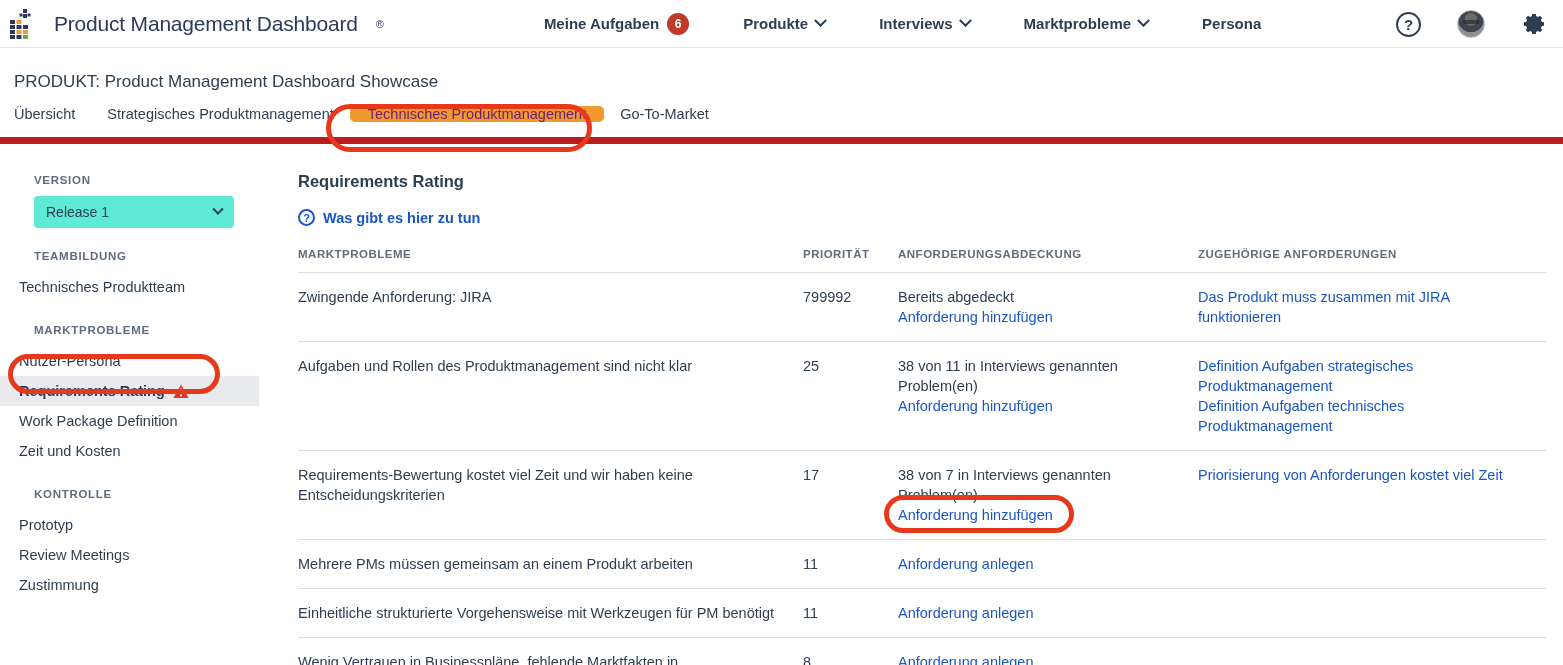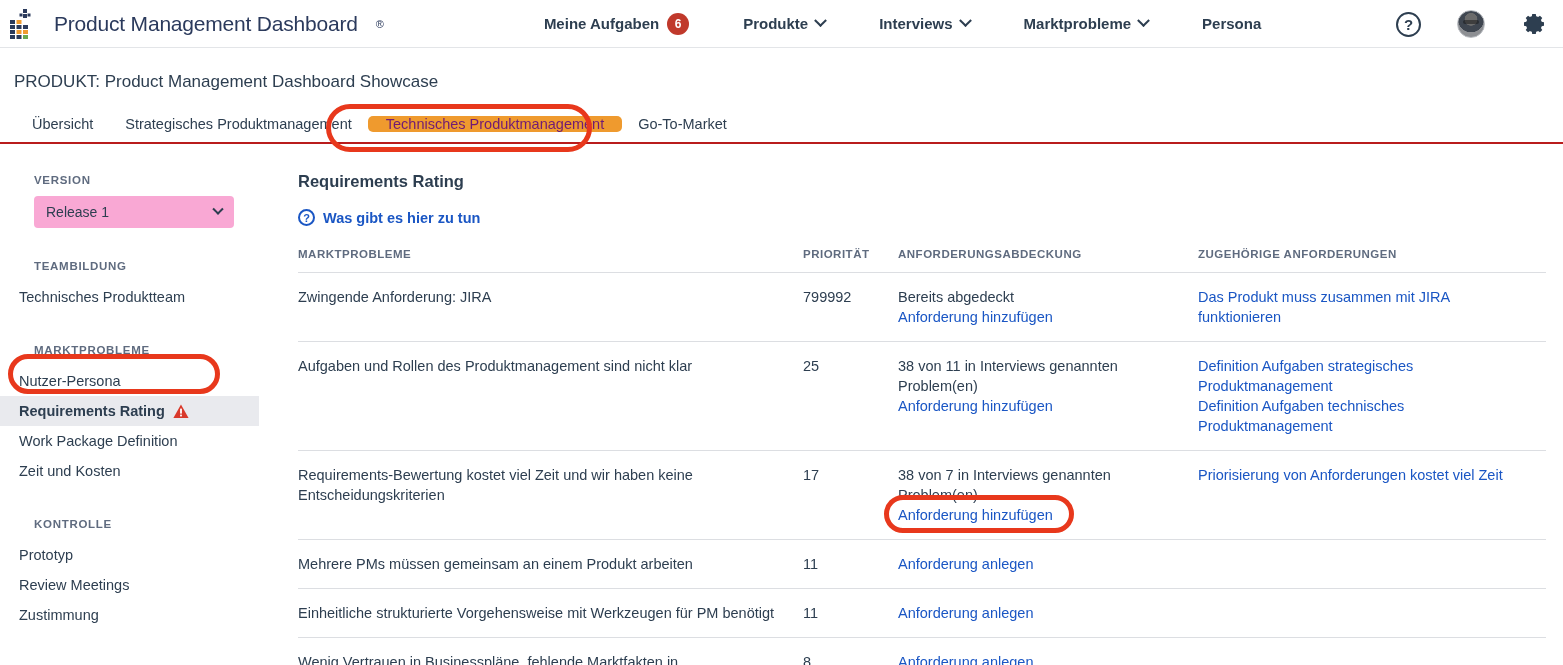"Übersicht" .tabsrow { align-items: center -> flex-start; border-bottom: 2px solid #b91c1c -> 7px solid #b91c1c; padding-left: 32px -> 14px }
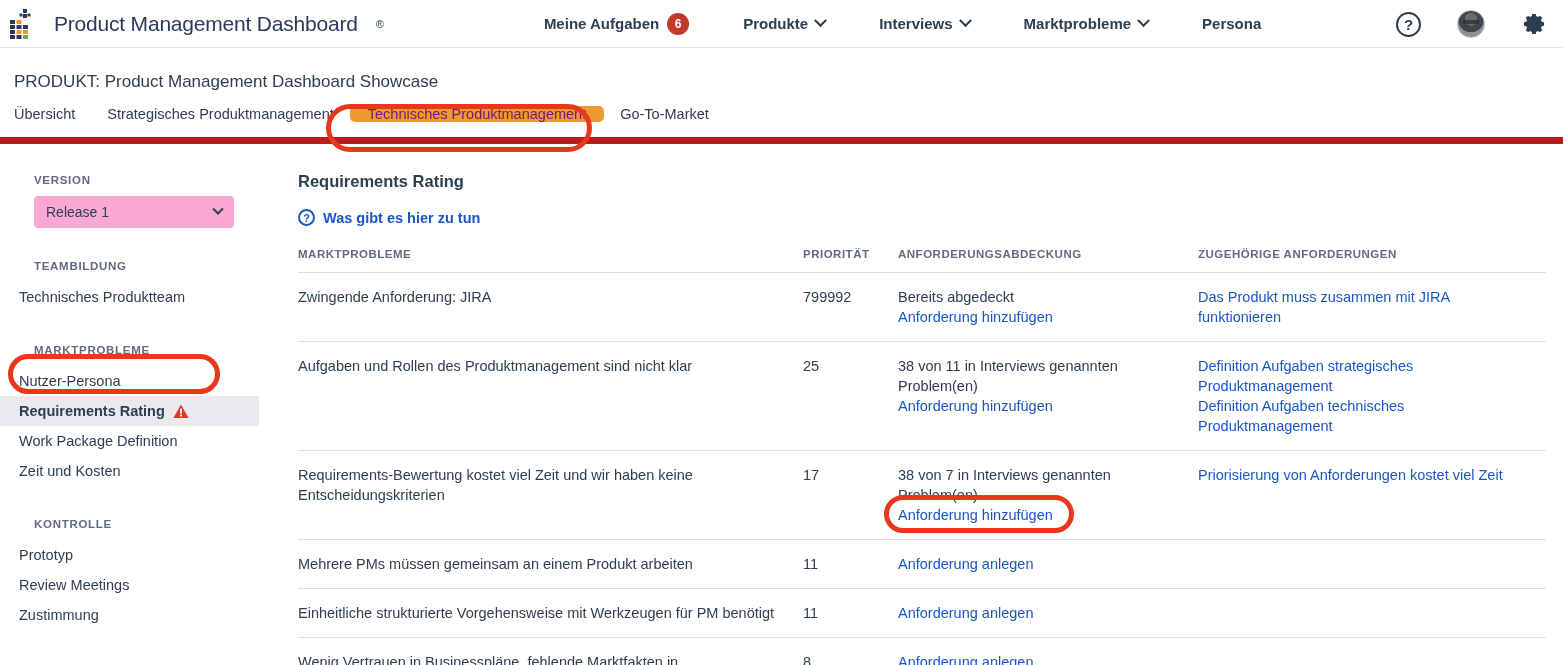"Release 1" .select { background: #f9a8d4 -> #5eead4 }
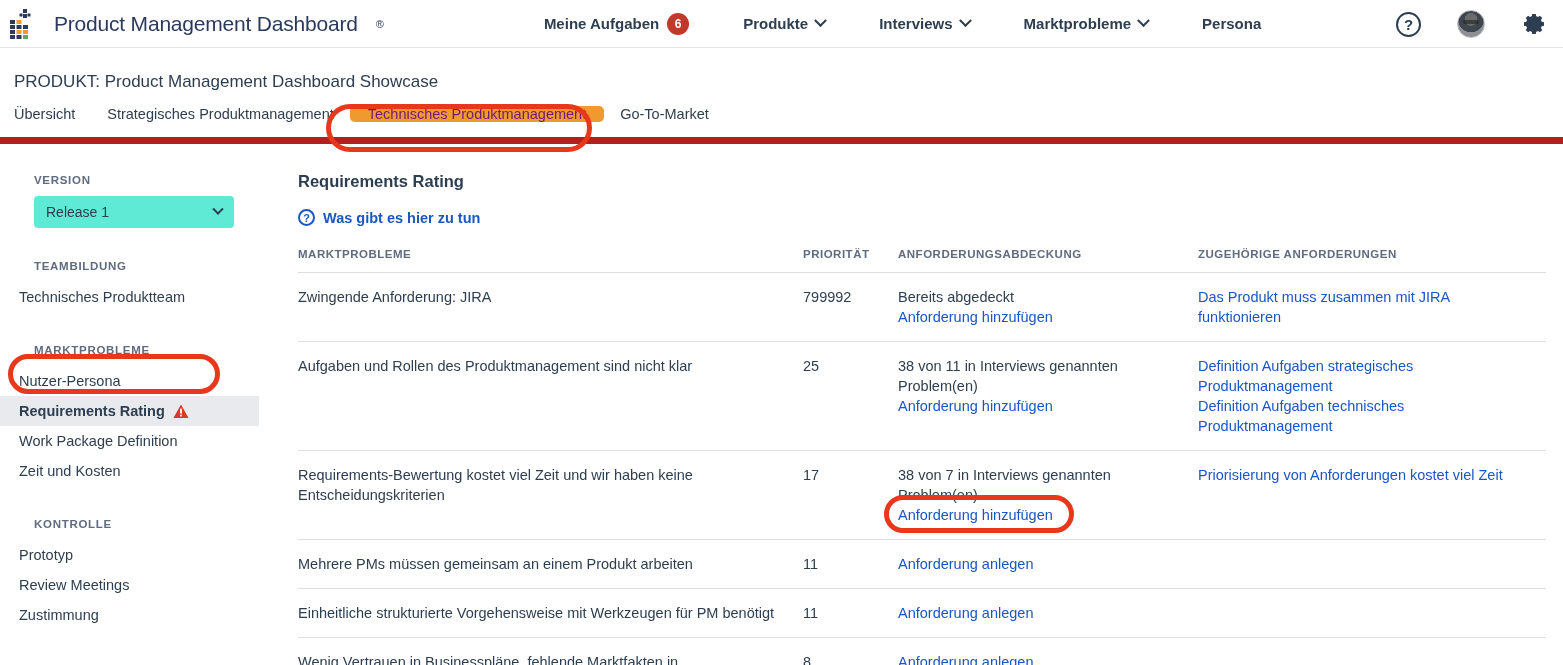"TEAMBILDUNG" .side-group { margin-top: 32px -> 22px }
